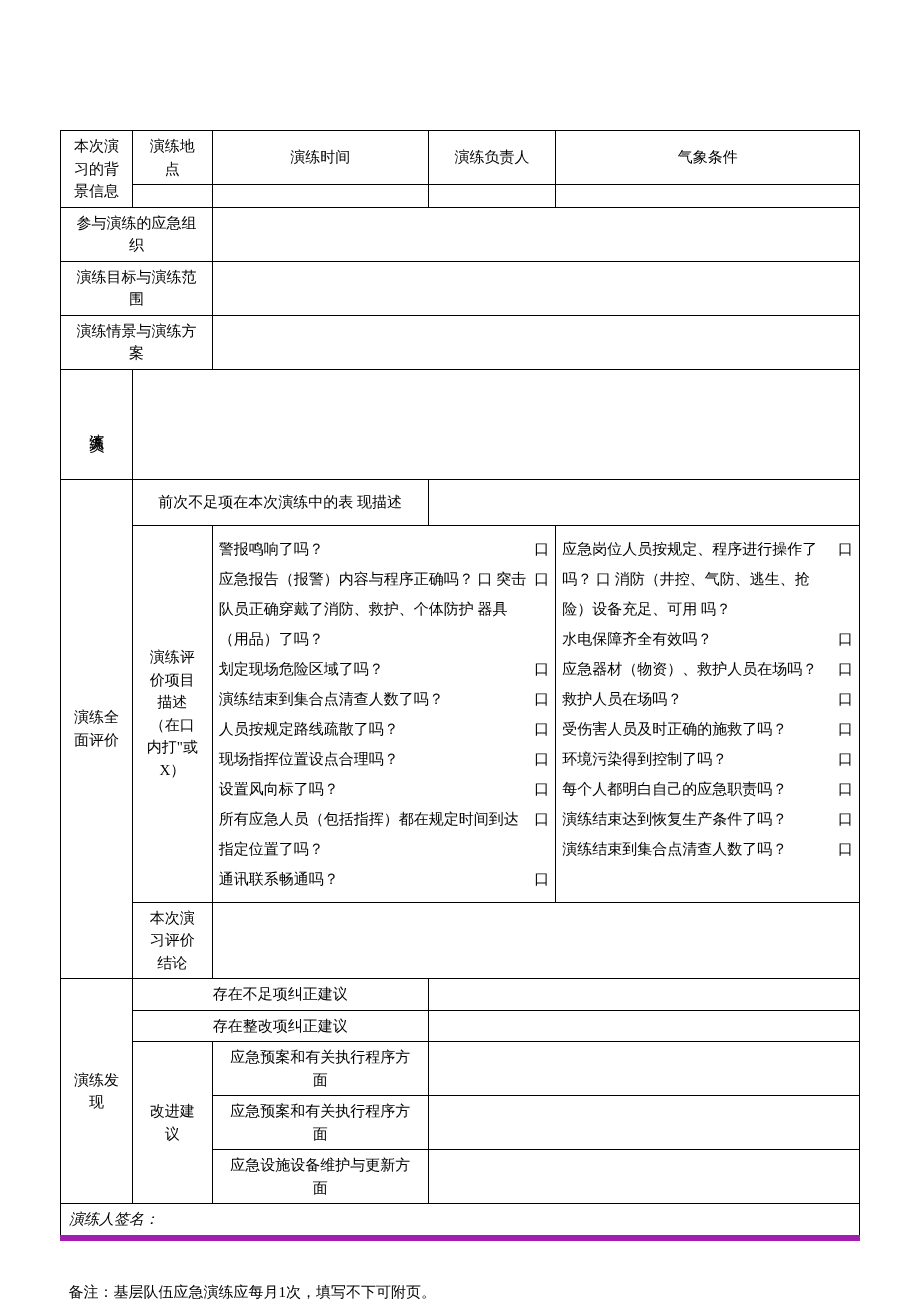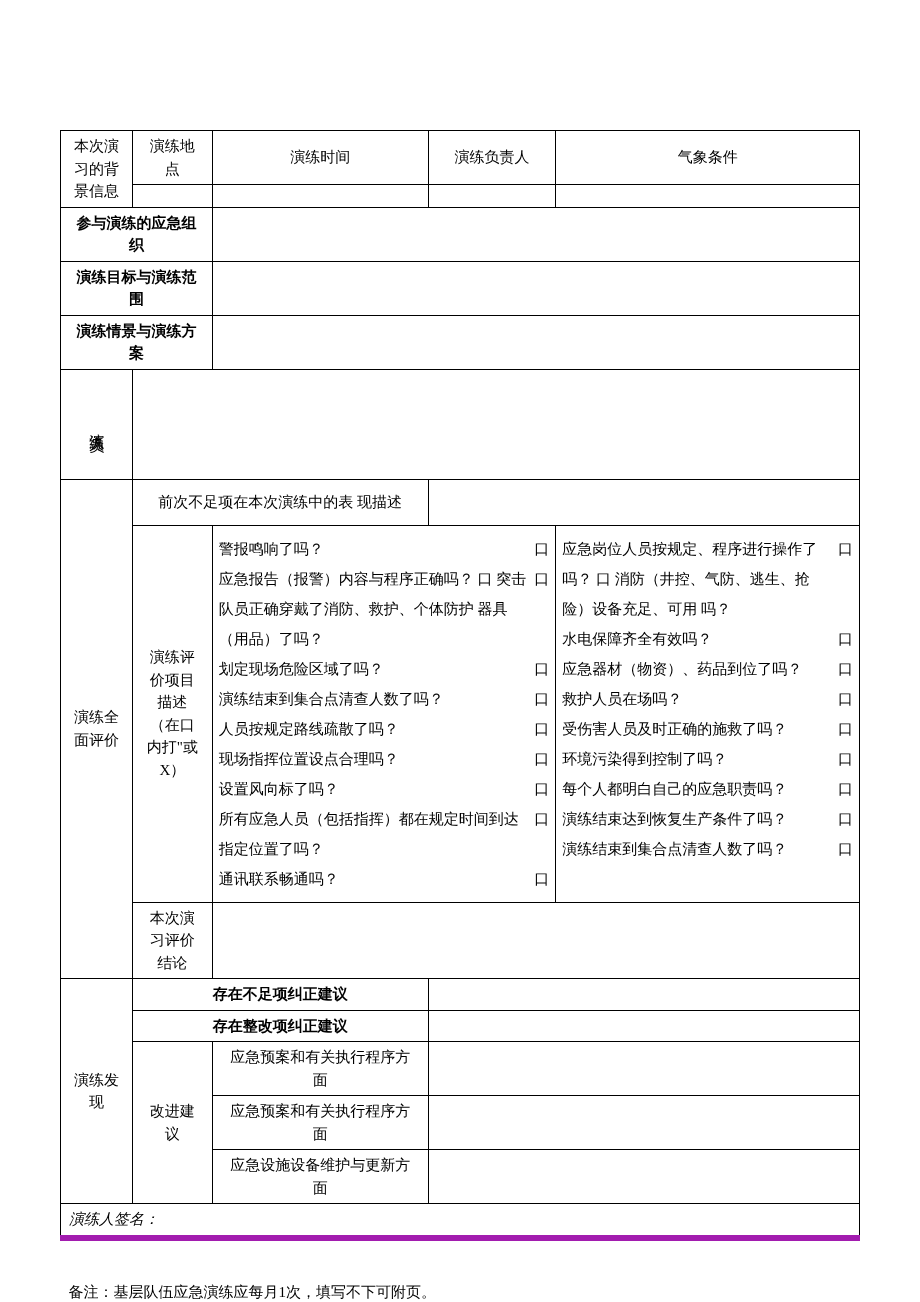"参与演练的应急组织" .row-h { font-weight: bold -> none }
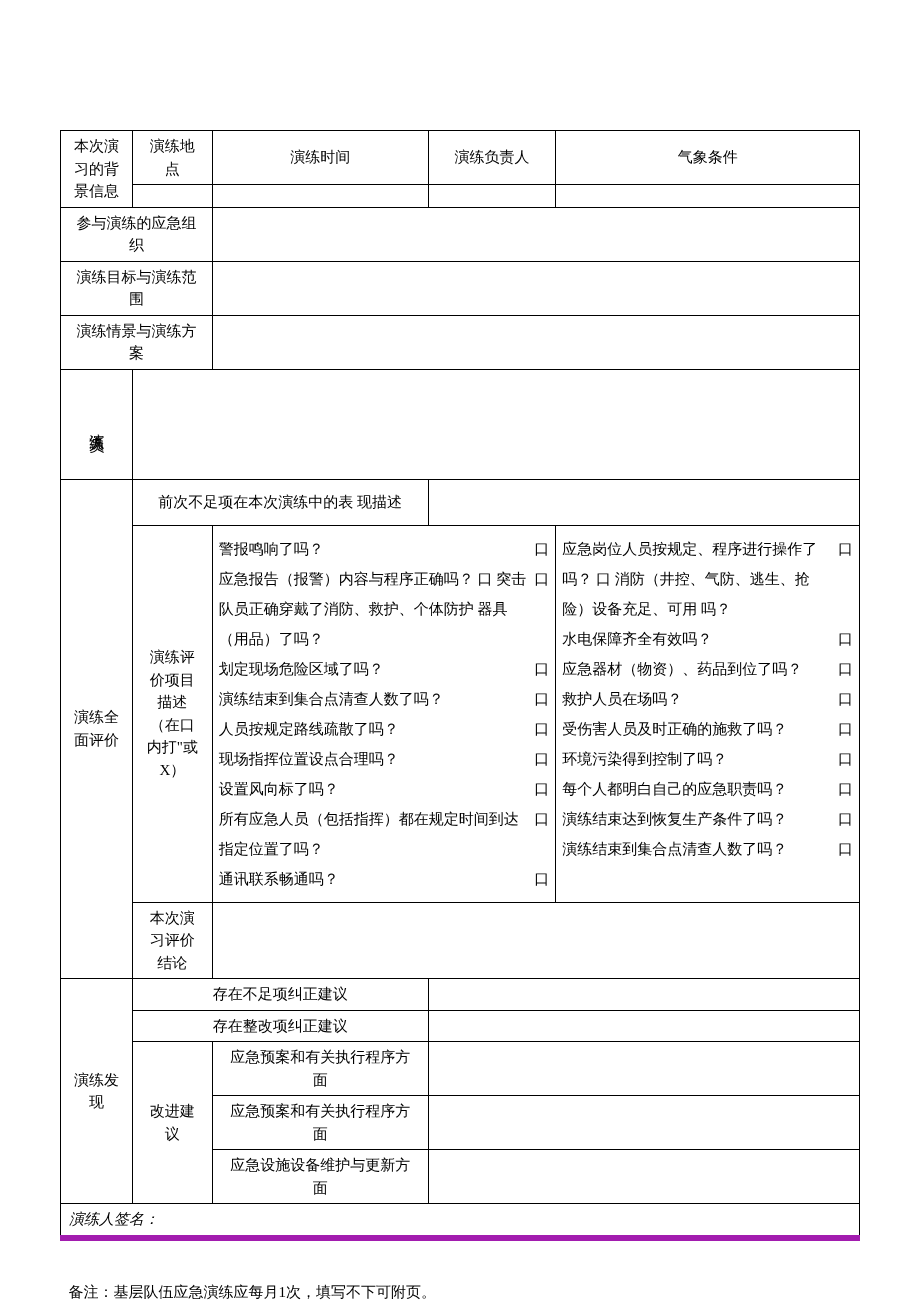"应急器材（物资）、药品到位了吗？" span { text: 药品到位了 -> 救护人员在场 }
